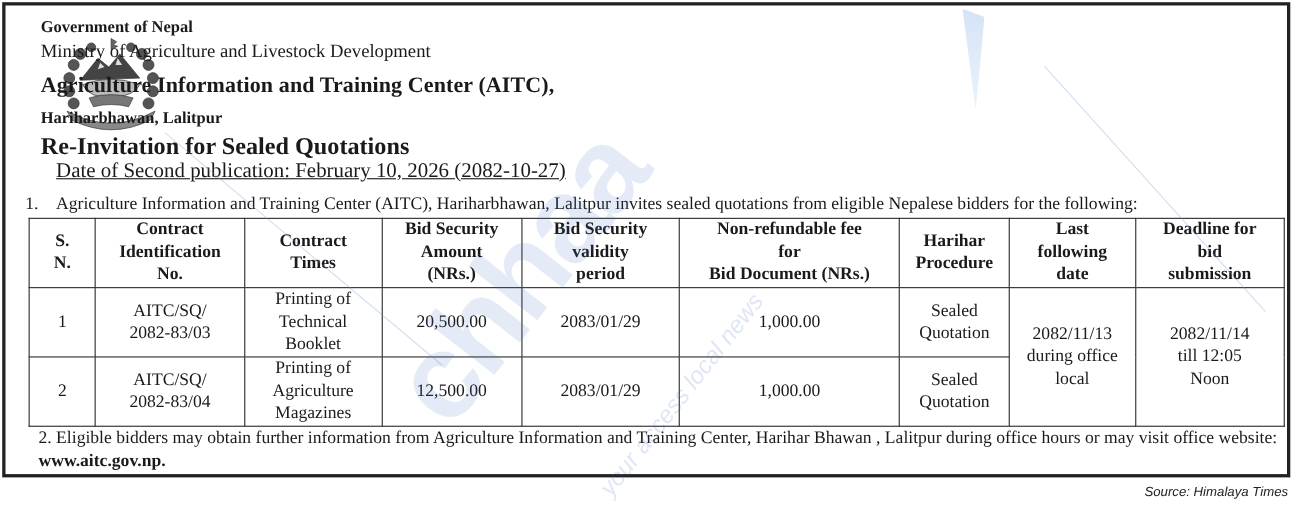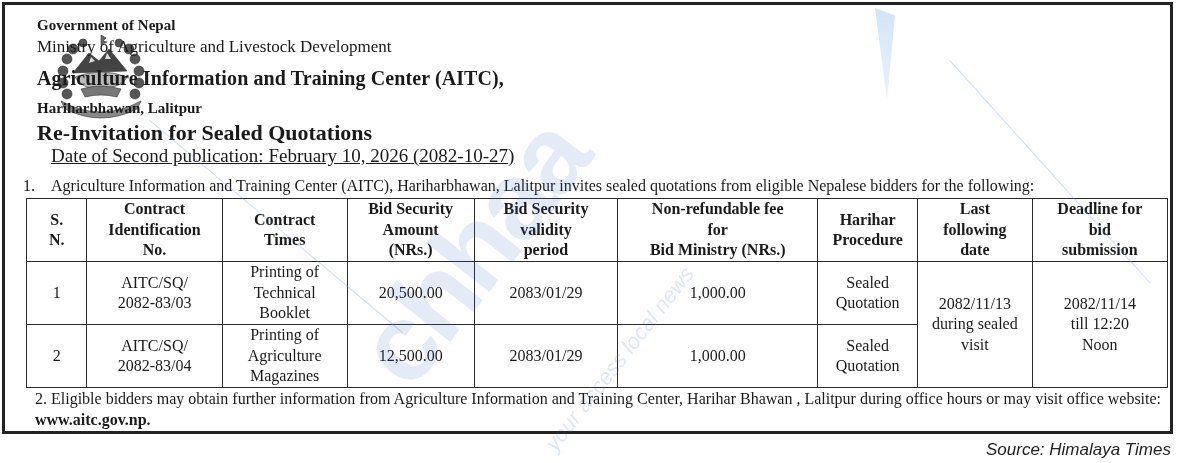"Bid Ministry (NRs.)" span { text: Ministry -> Document }
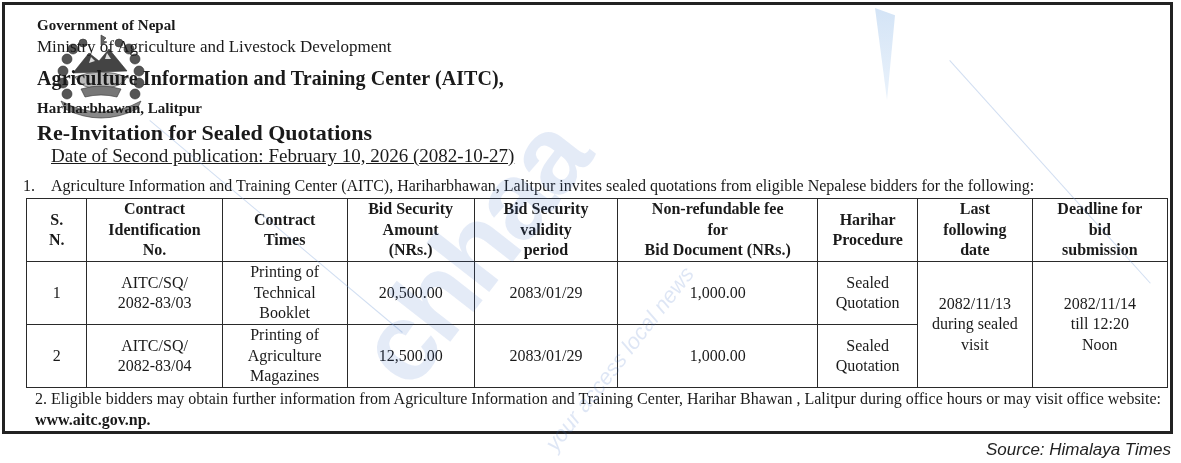"during sealed" span { text: sealed -> office }
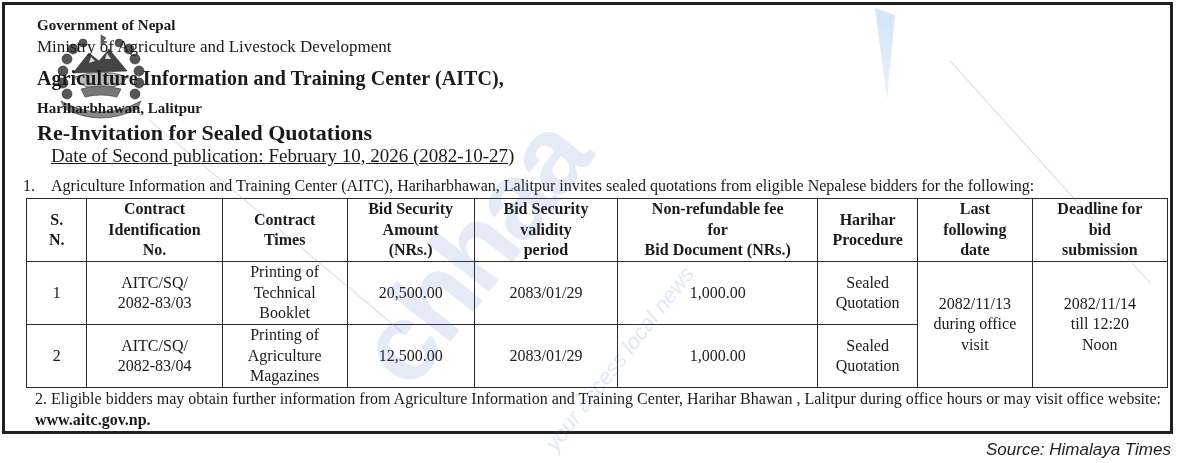"till 12:20" span { text: 12:20 -> 12:05 }
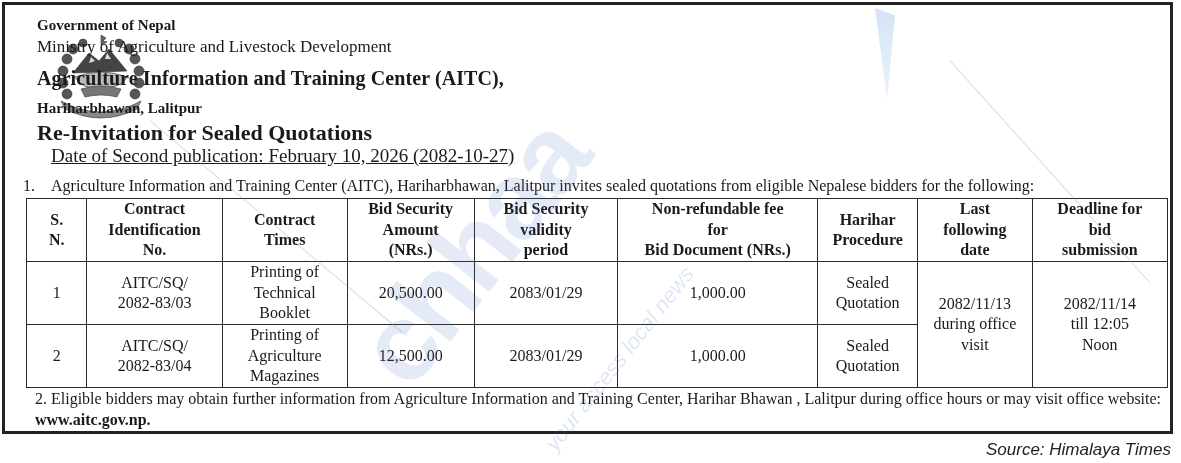"visit" span { text: visit -> local }
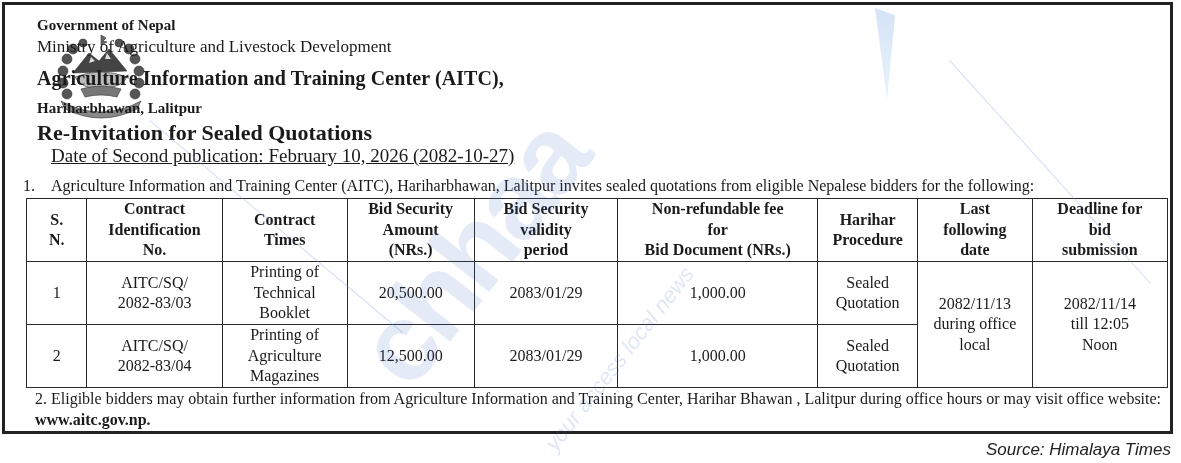"Source: Himalaya Times" .source { font-size: 17px -> 12px }
